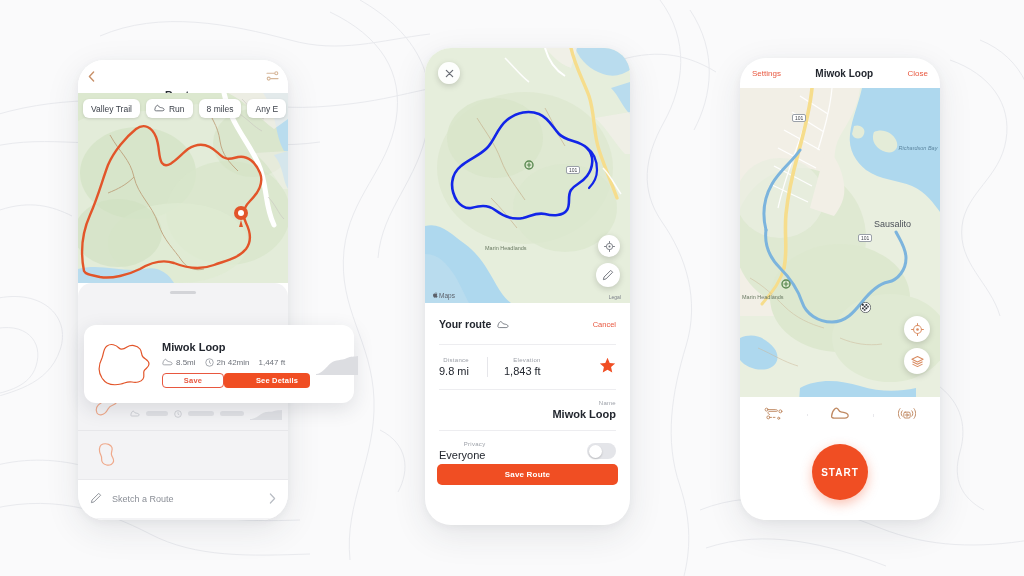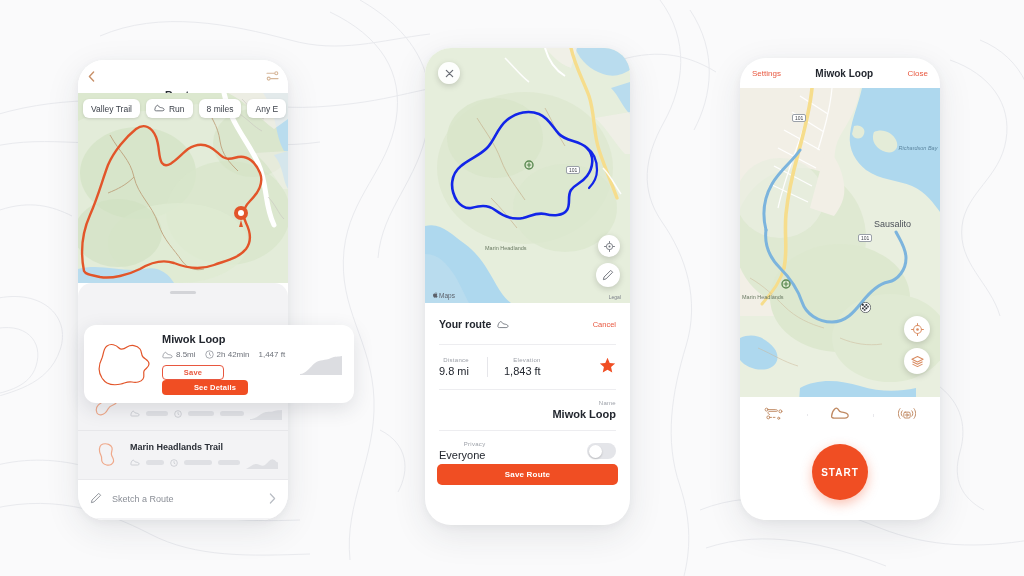"Save" .btn-row { flex-direction: column -> none }
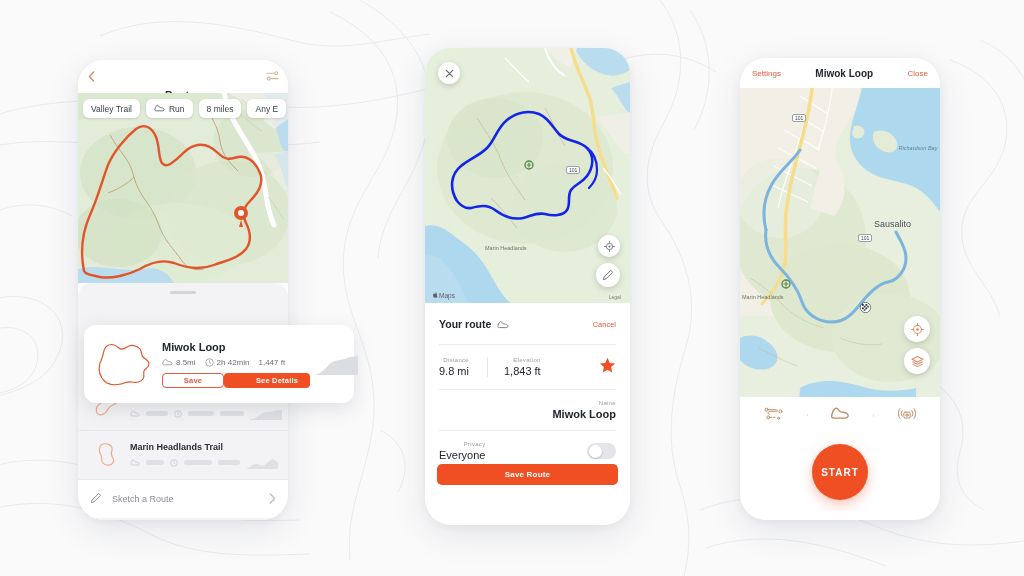"Marin Headlands Trail" div.li-body { html: <div> <div>Marin Headlands Trail</div> <div> <svg> <path></path> </svg> <span></span> <svg> <circle></circle> <path></path> </svg> <span></span> <span></span> <svg> <path></path> </svg> </div> </div> -> none }
